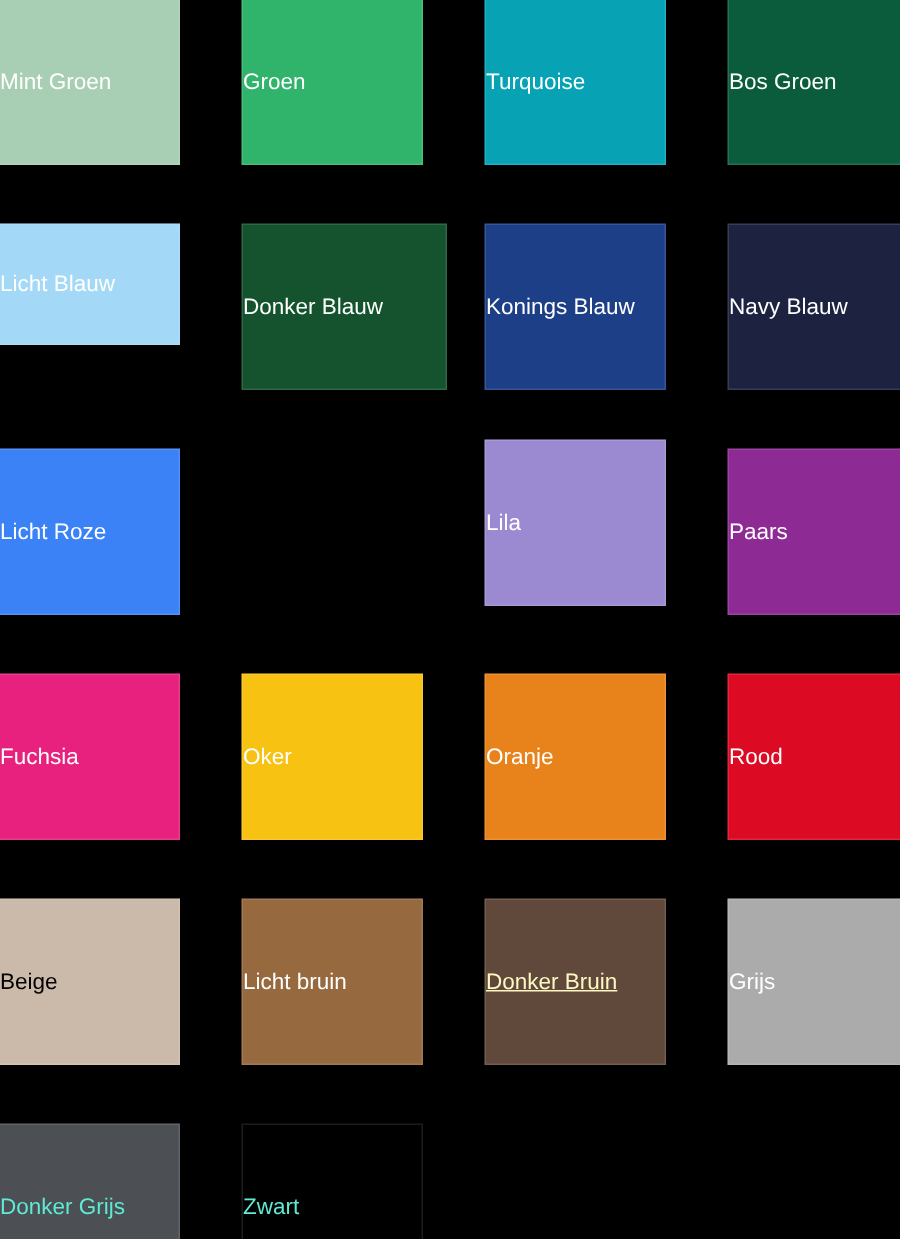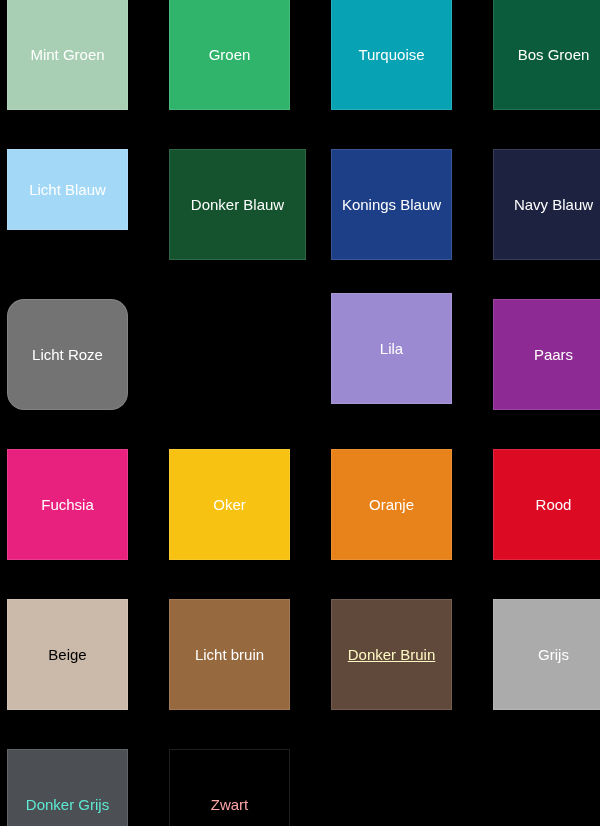"Mint Groen" .swatch { justify-content: center -> none; margin-left: 8px -> none }
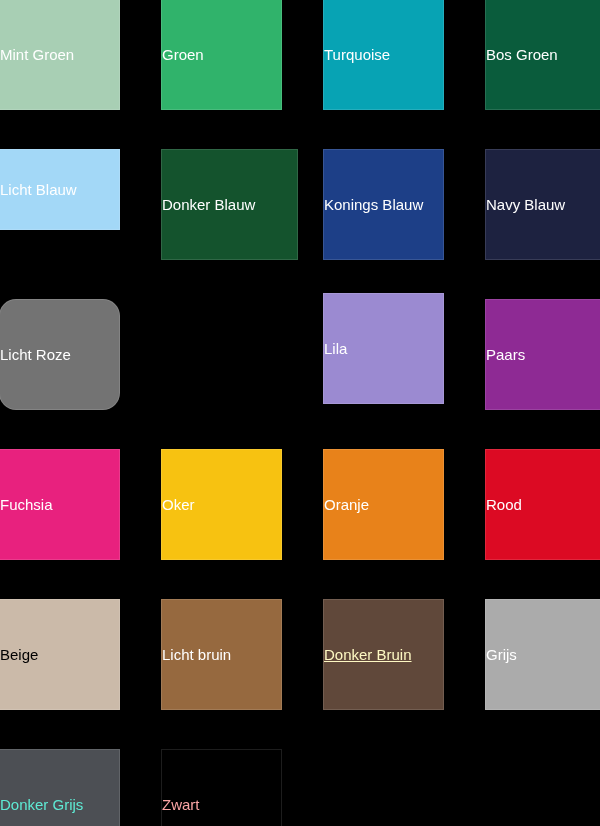"Licht Roze" div.swatch { background: #737373 -> #3b82f6; border-radius: 17px -> none }
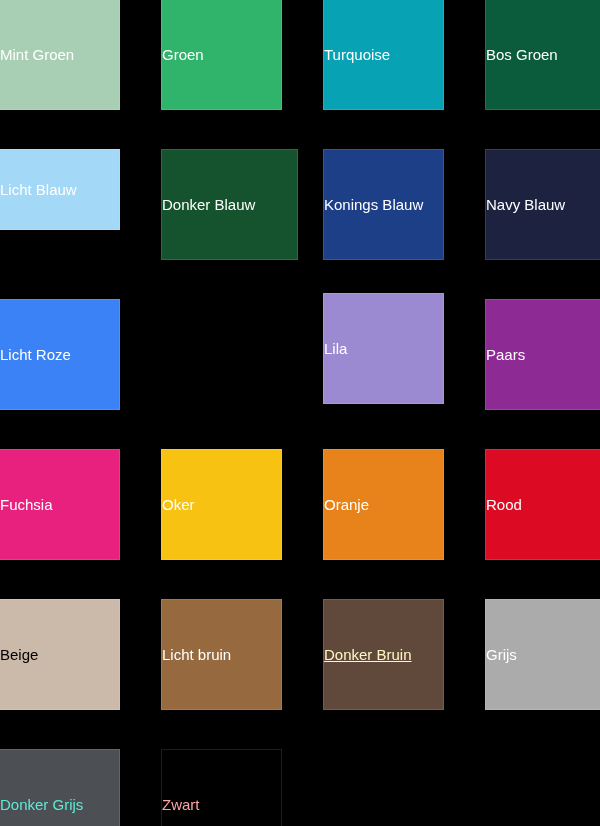"Zwart" span.swatch-label { color: #fca5a5 -> #5eead4 }
